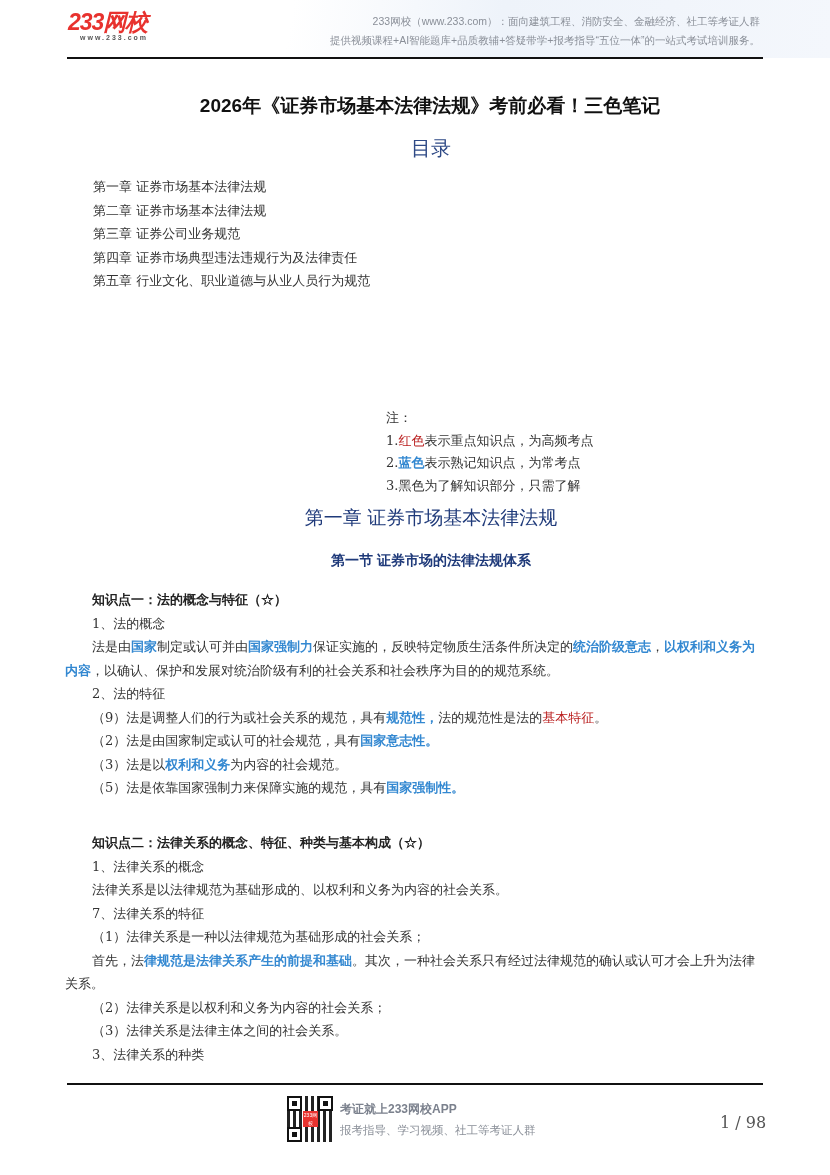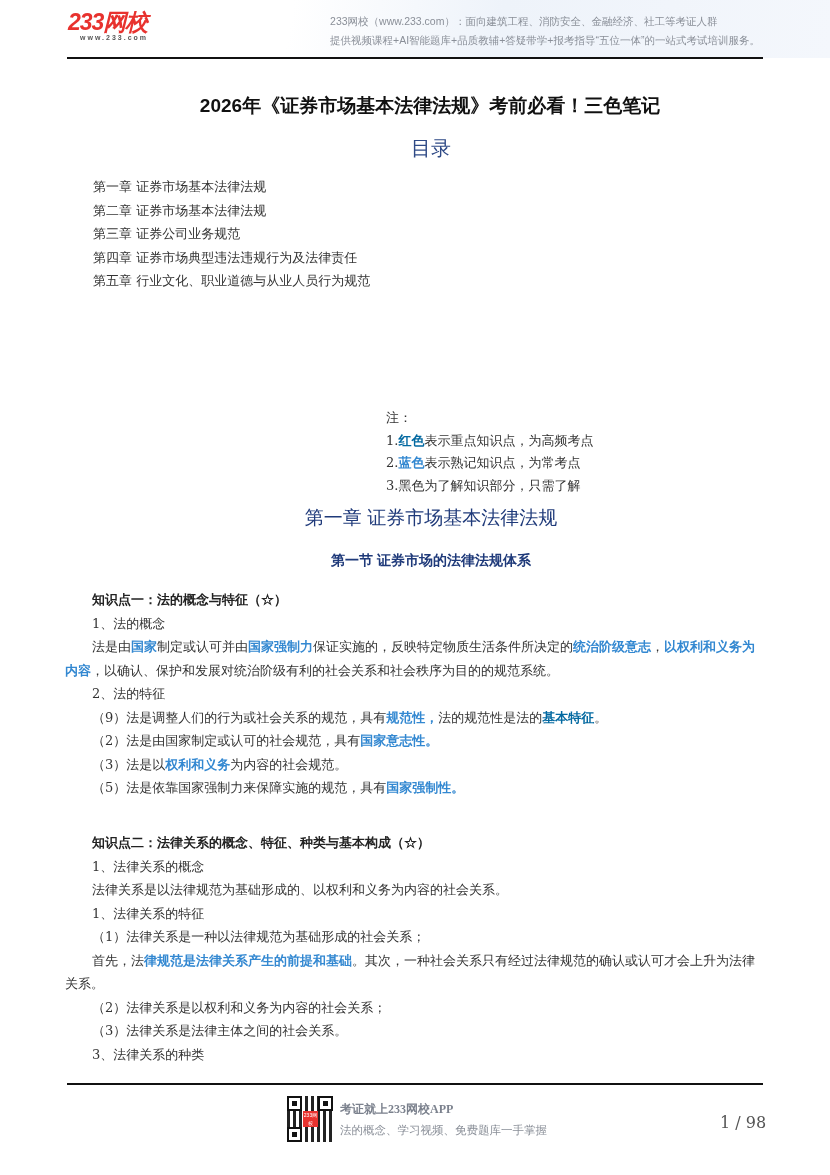"233网校（www.233.com）：面向建筑工程、消防安全、金融经济、社工等考" .hdr-text { text-align: none -> right }
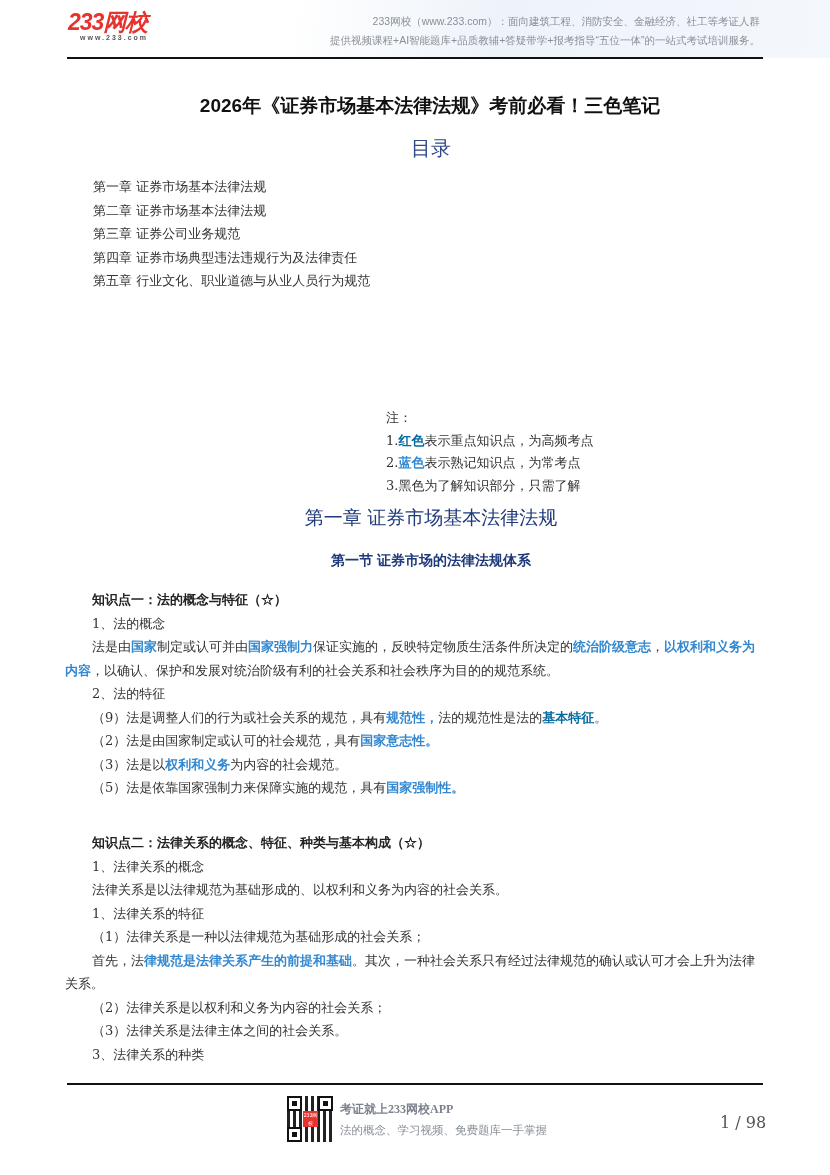"红色" .red { color: #0369a1 -> #b91c1c; font-weight: bold -> none }
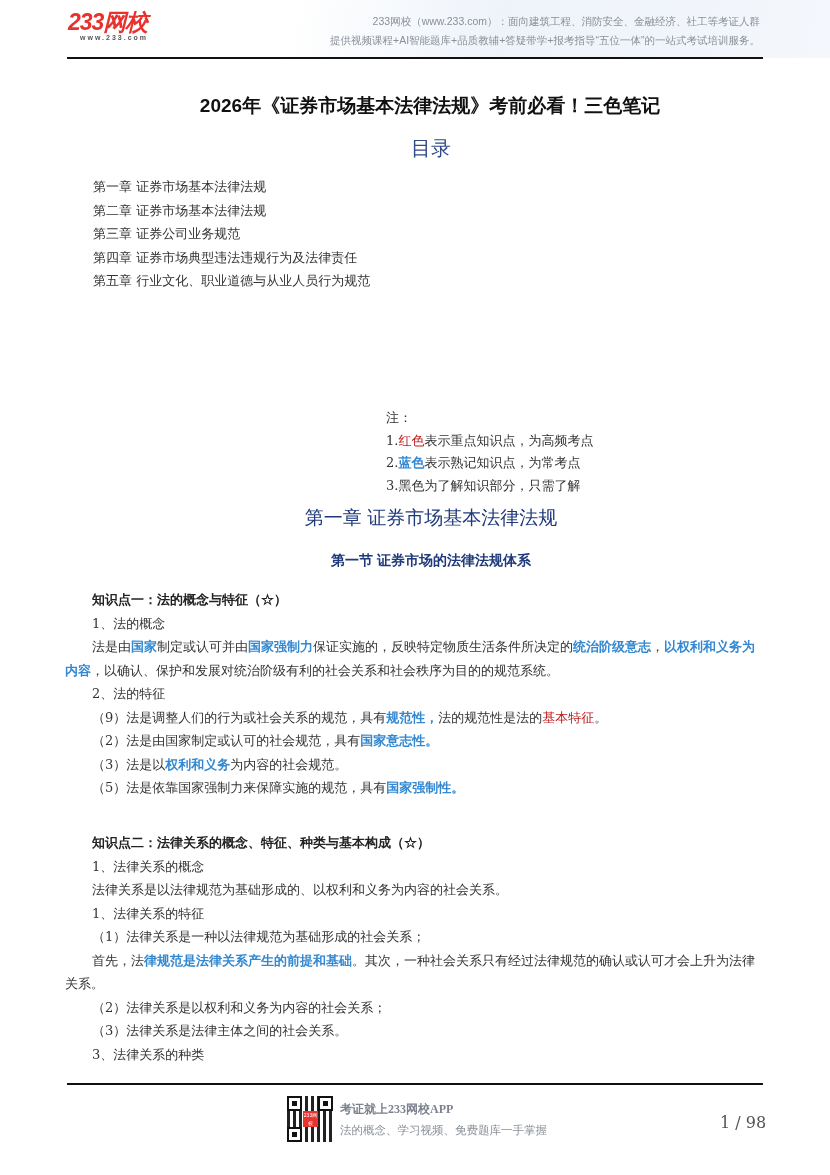"1、法律关系的特征" p.p { text: 1 -> 7 }
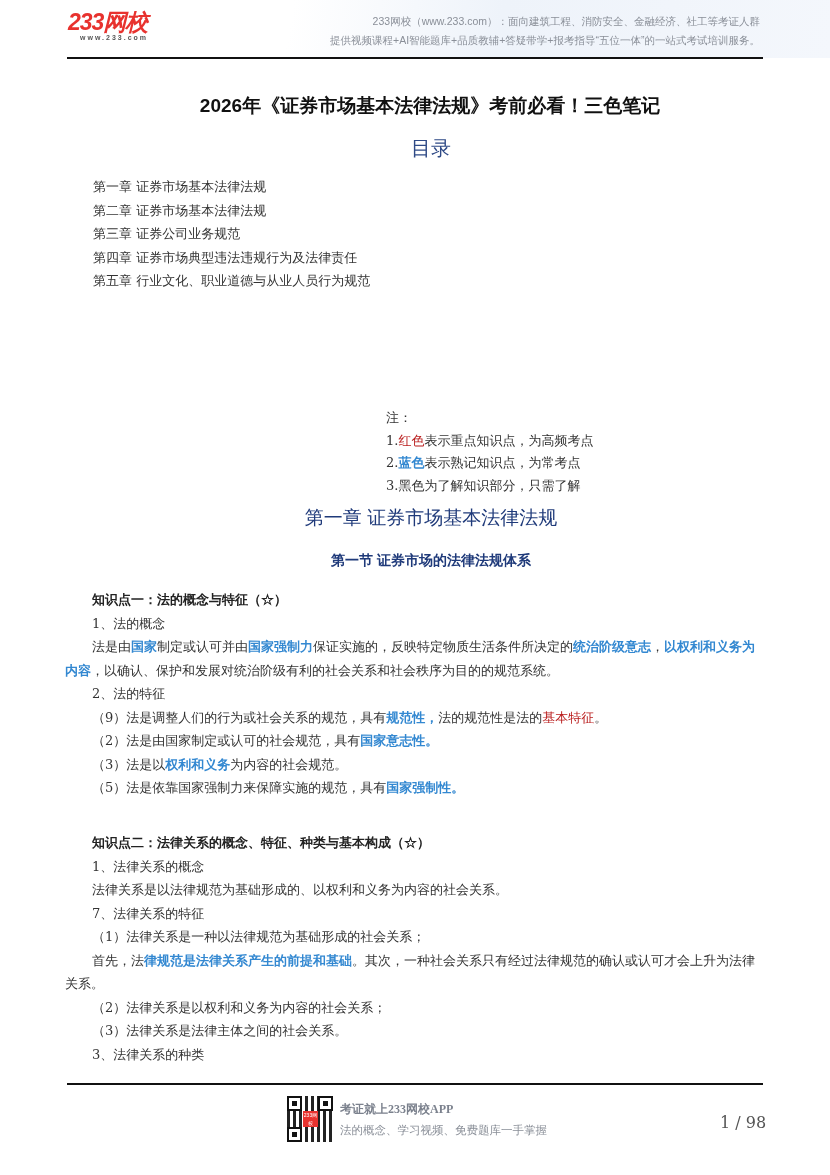"考证就上233网校APP" .ftr-t1 { font-family: Liberation Serif, serif -> Liberation Sans, sans-serif }
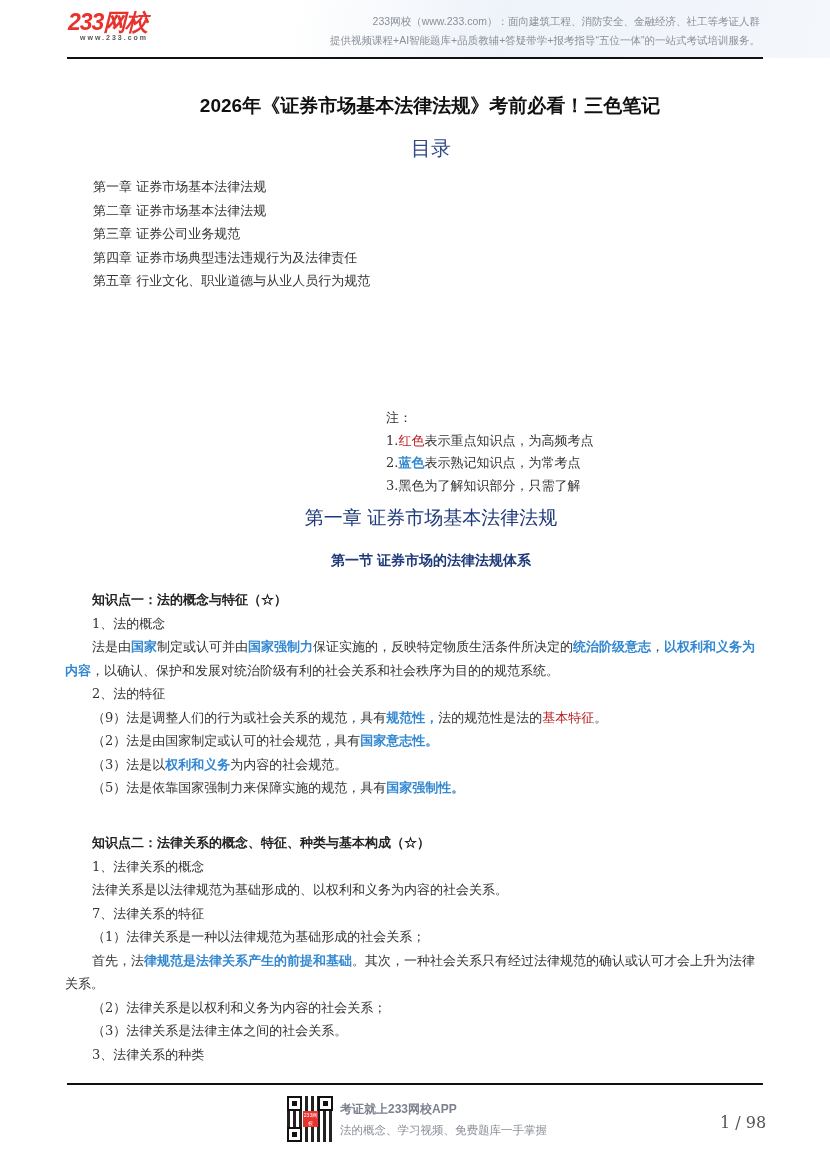"法的概念、学习视频、免费题库一手掌握" div.ftr-t2 { text: 法的概念、学习视频、免费题库一手掌握 -> 报考指导、学习视频、社工等考证人群 }
